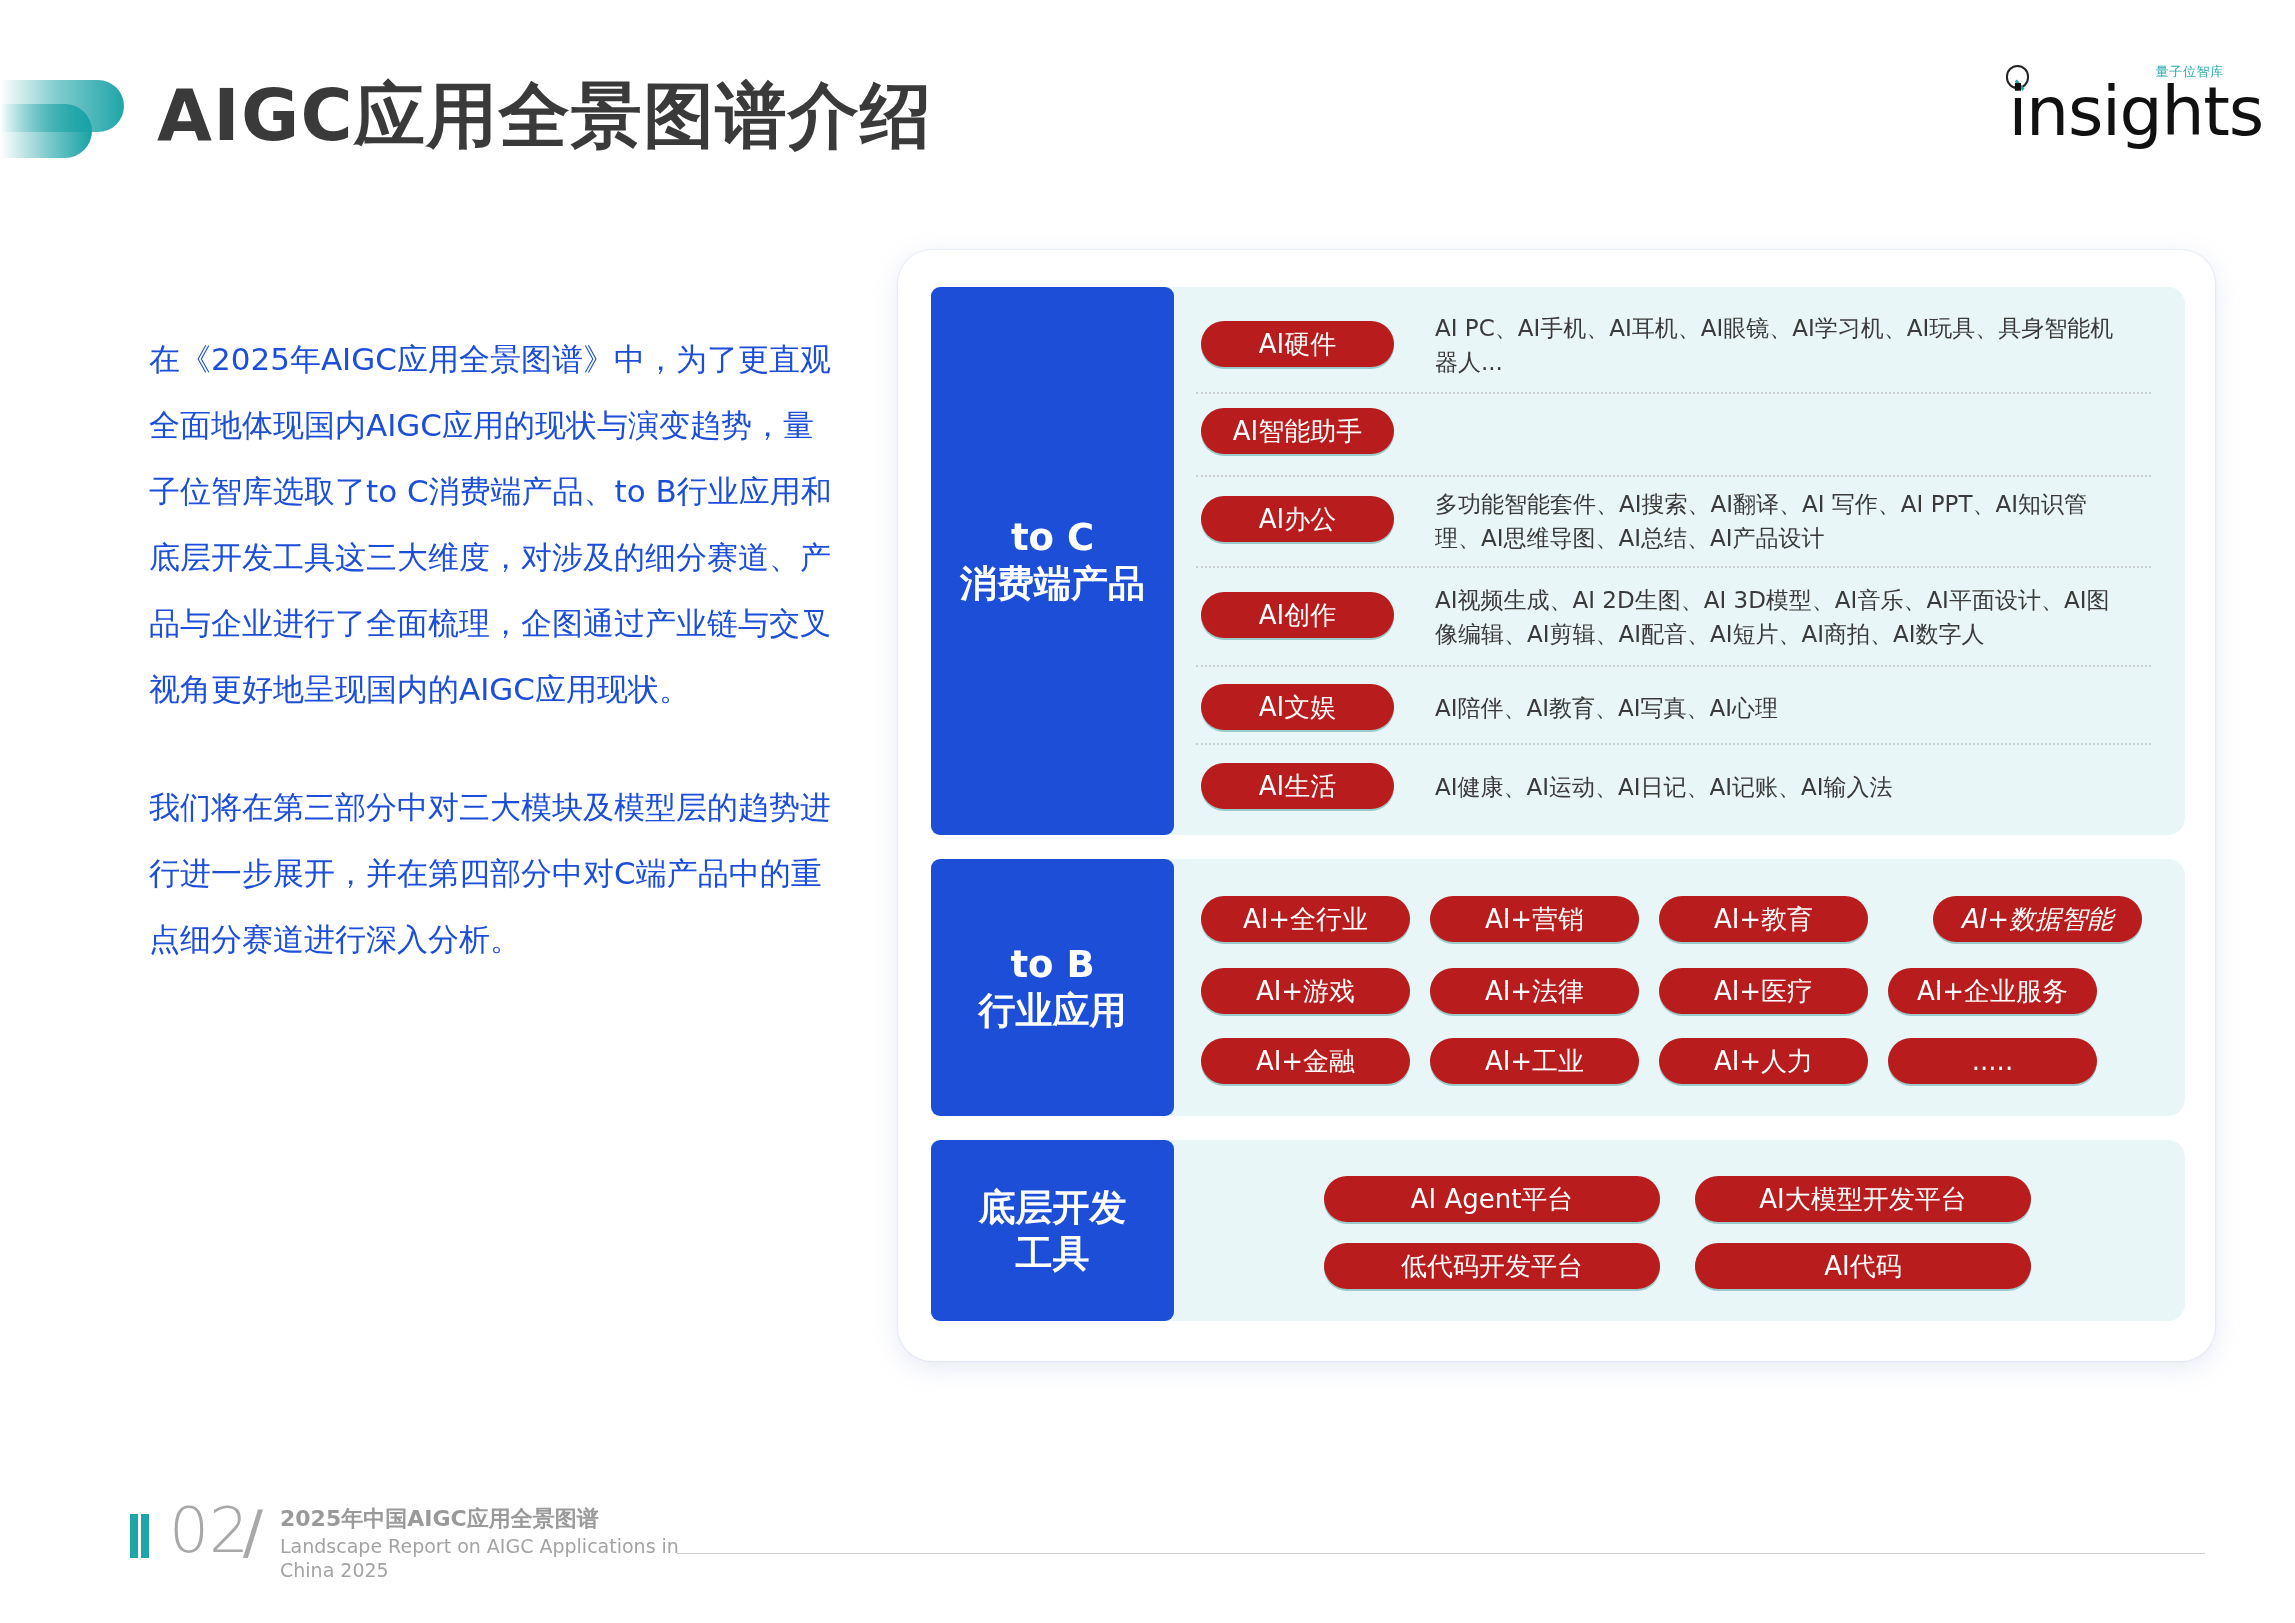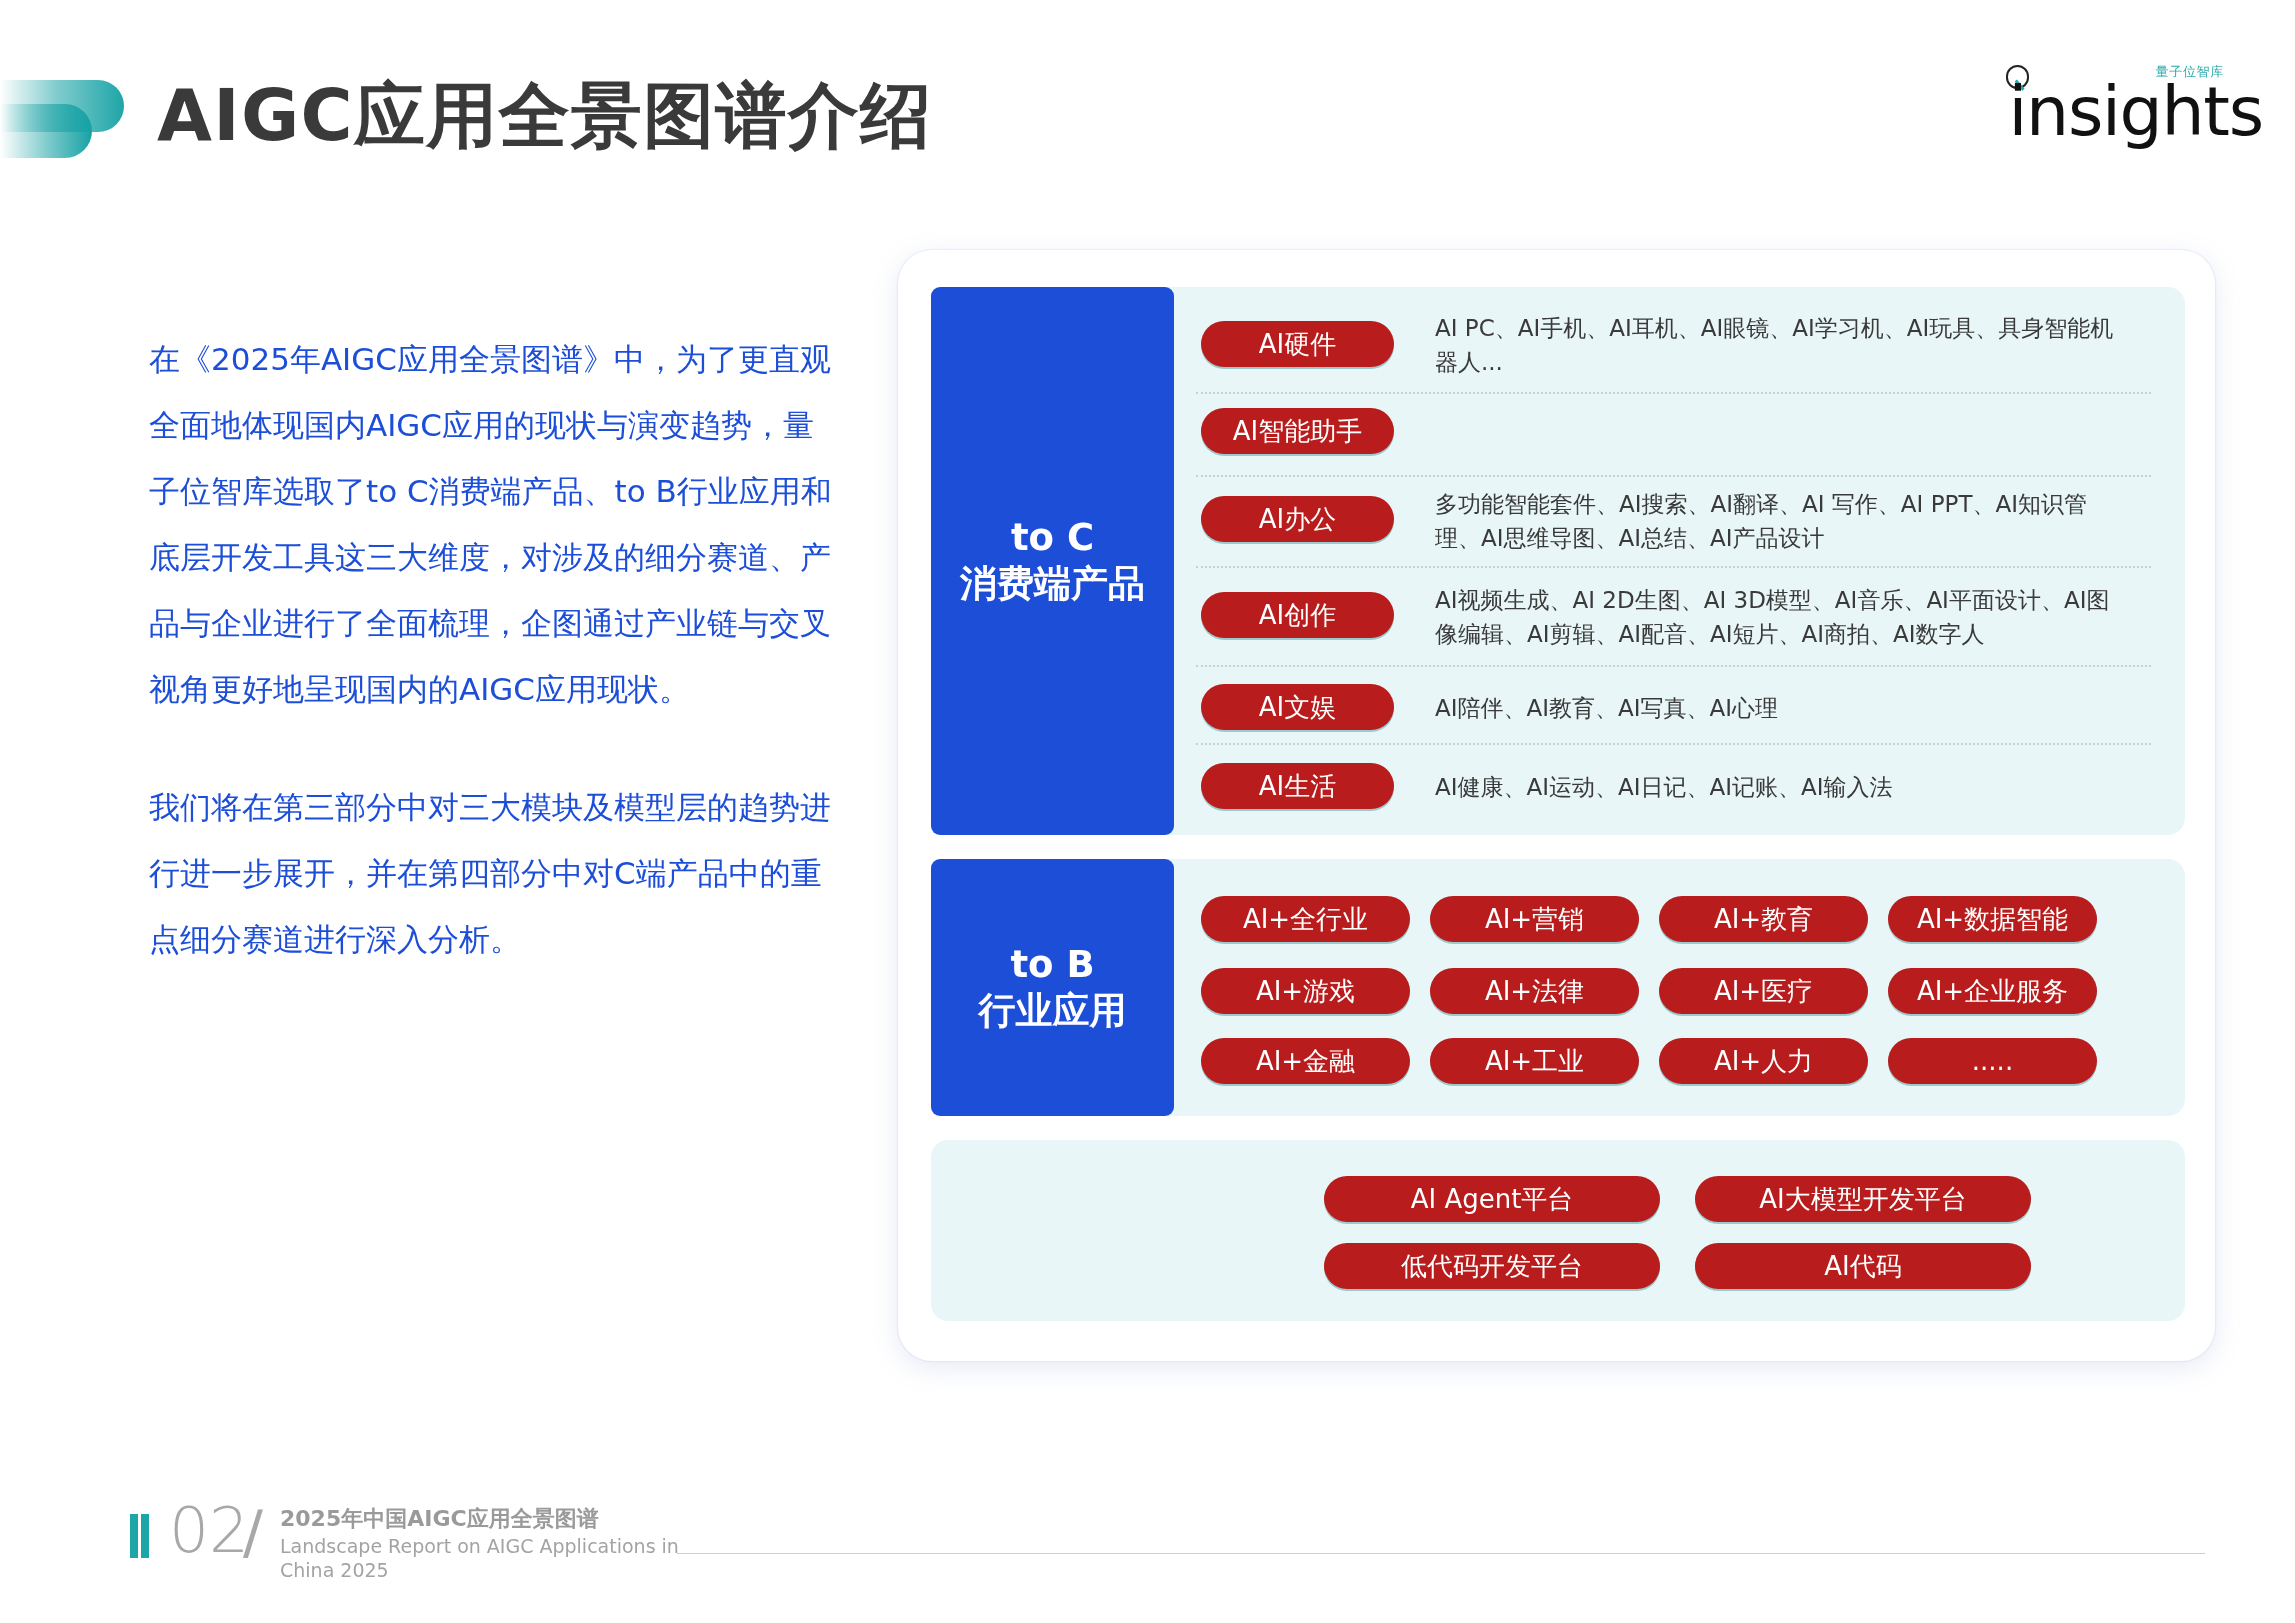"AI+数据智能" div.pill { font-style: none -> italic; left: 957px -> 1002px }
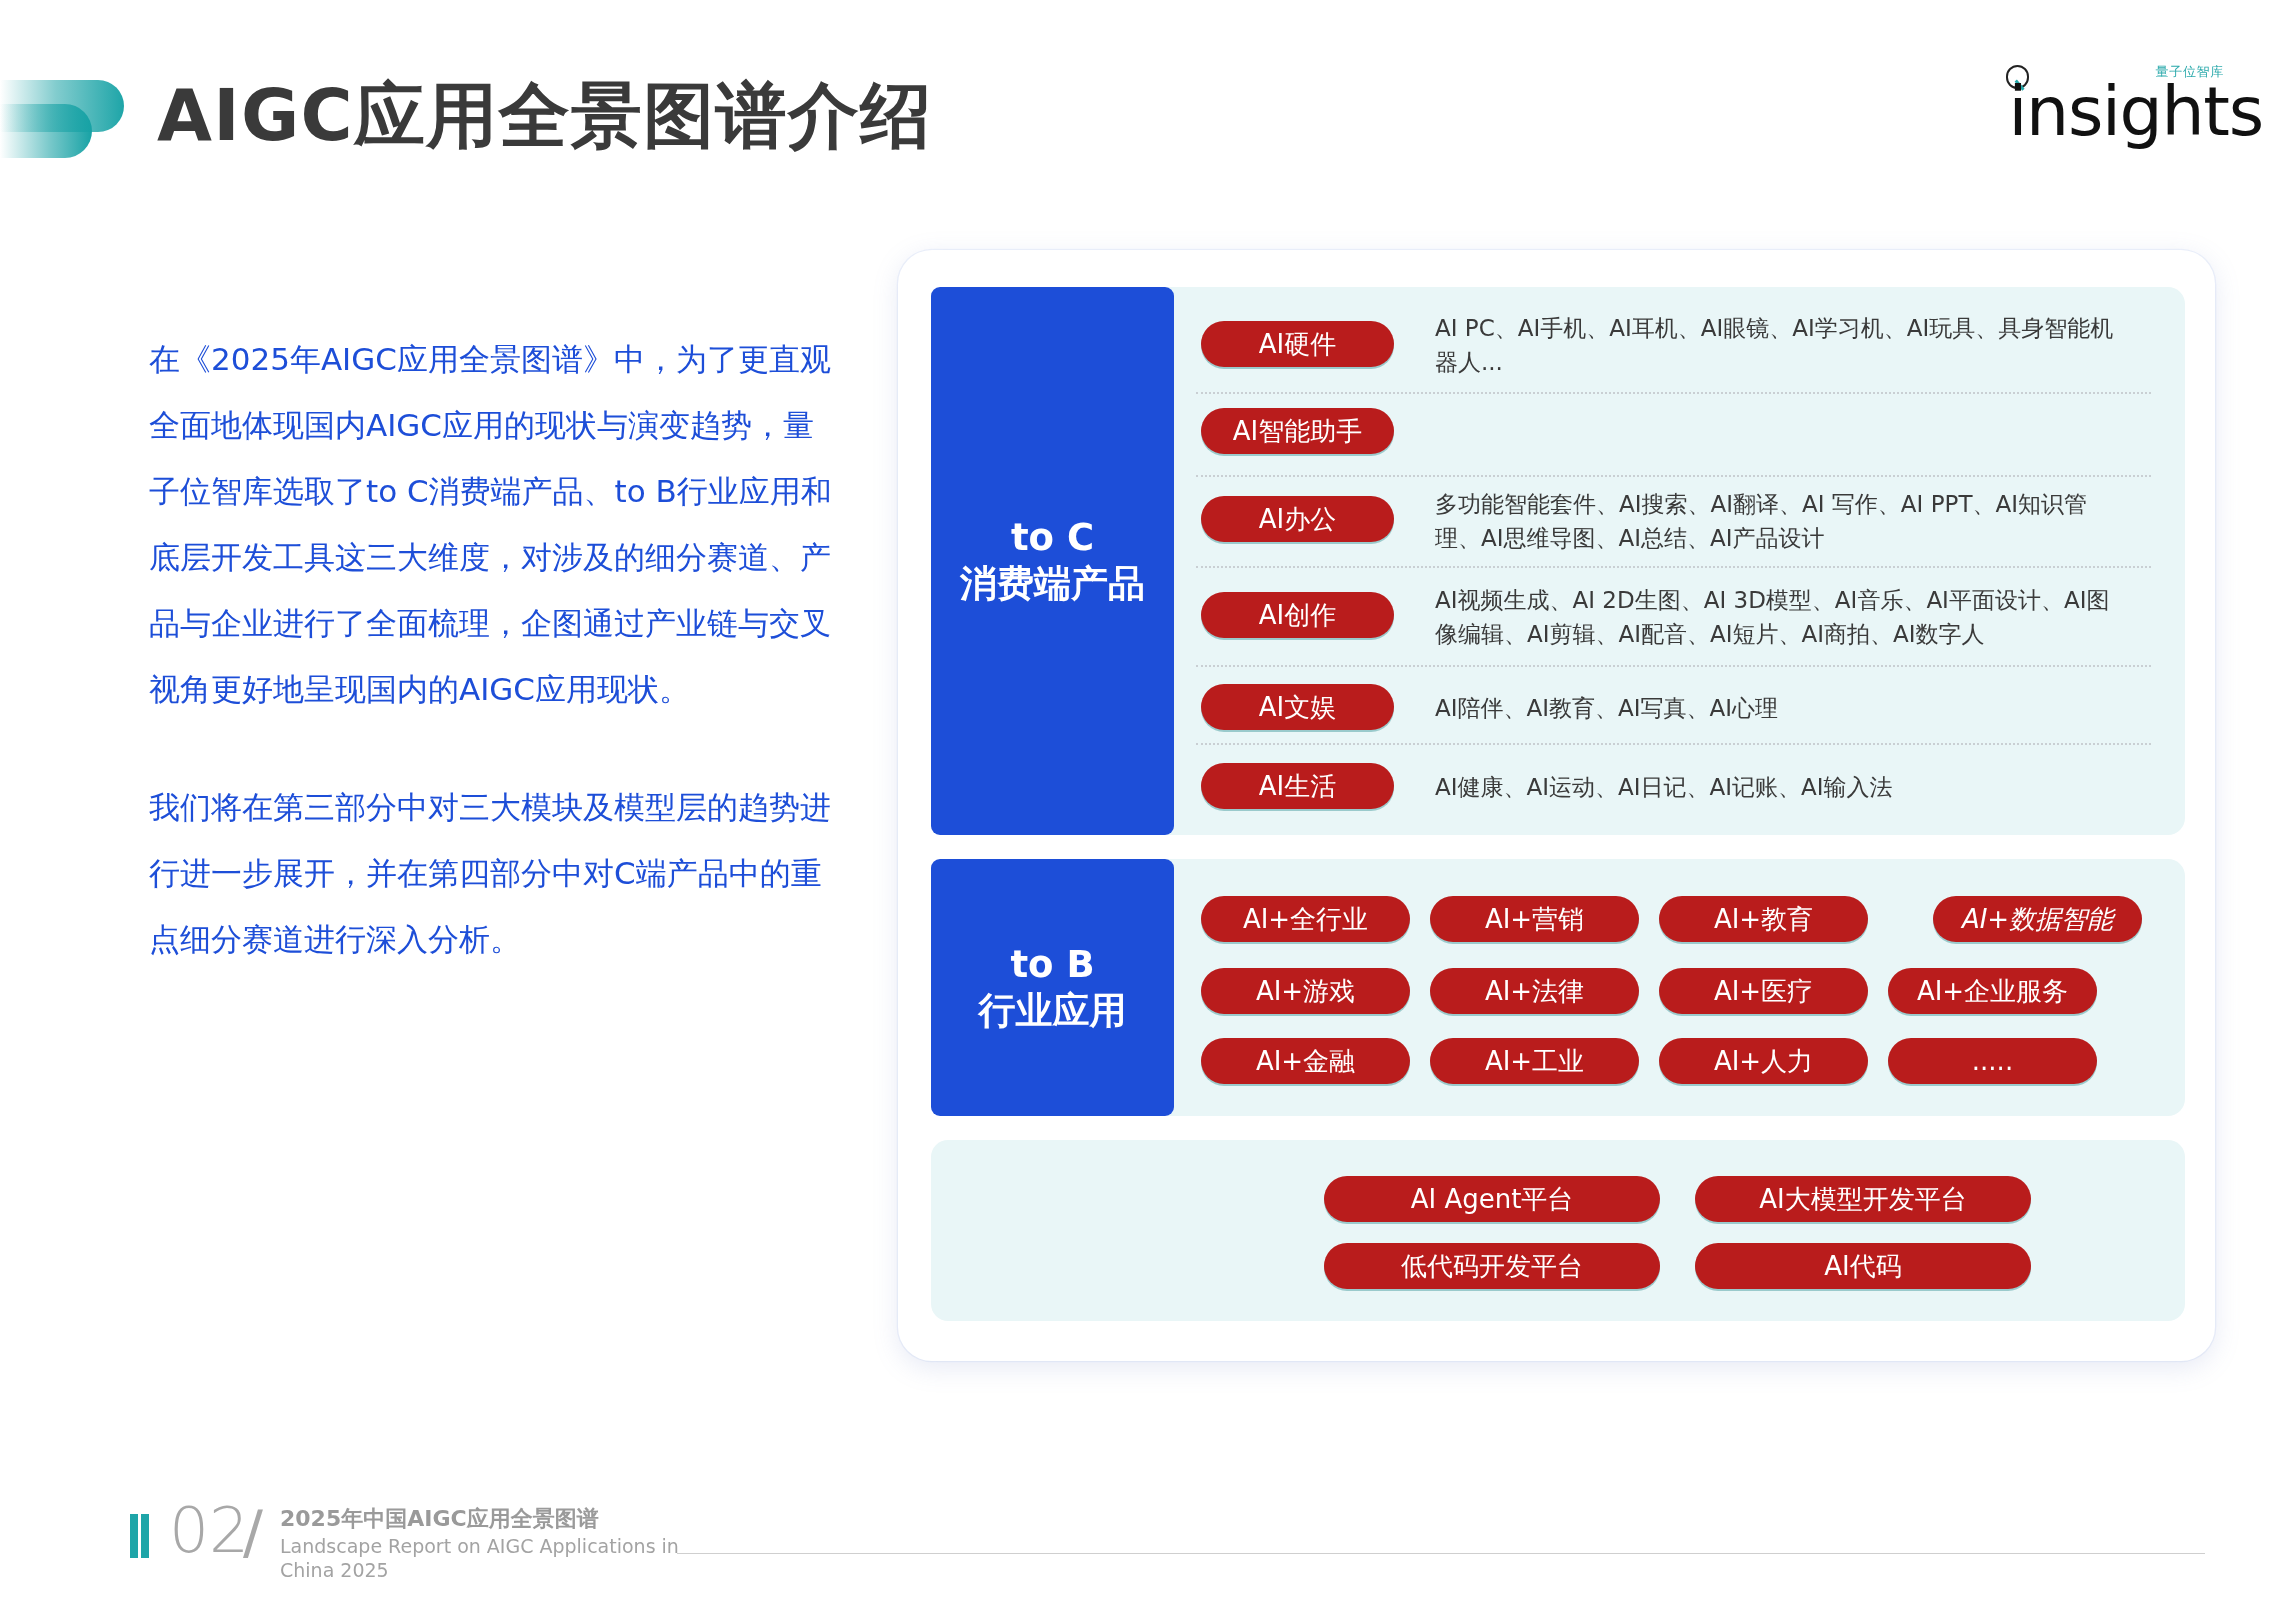"底层开发" div.sec-label { html: none -> <div> <span>底层开发</span> <span>工具</span> </div> }
